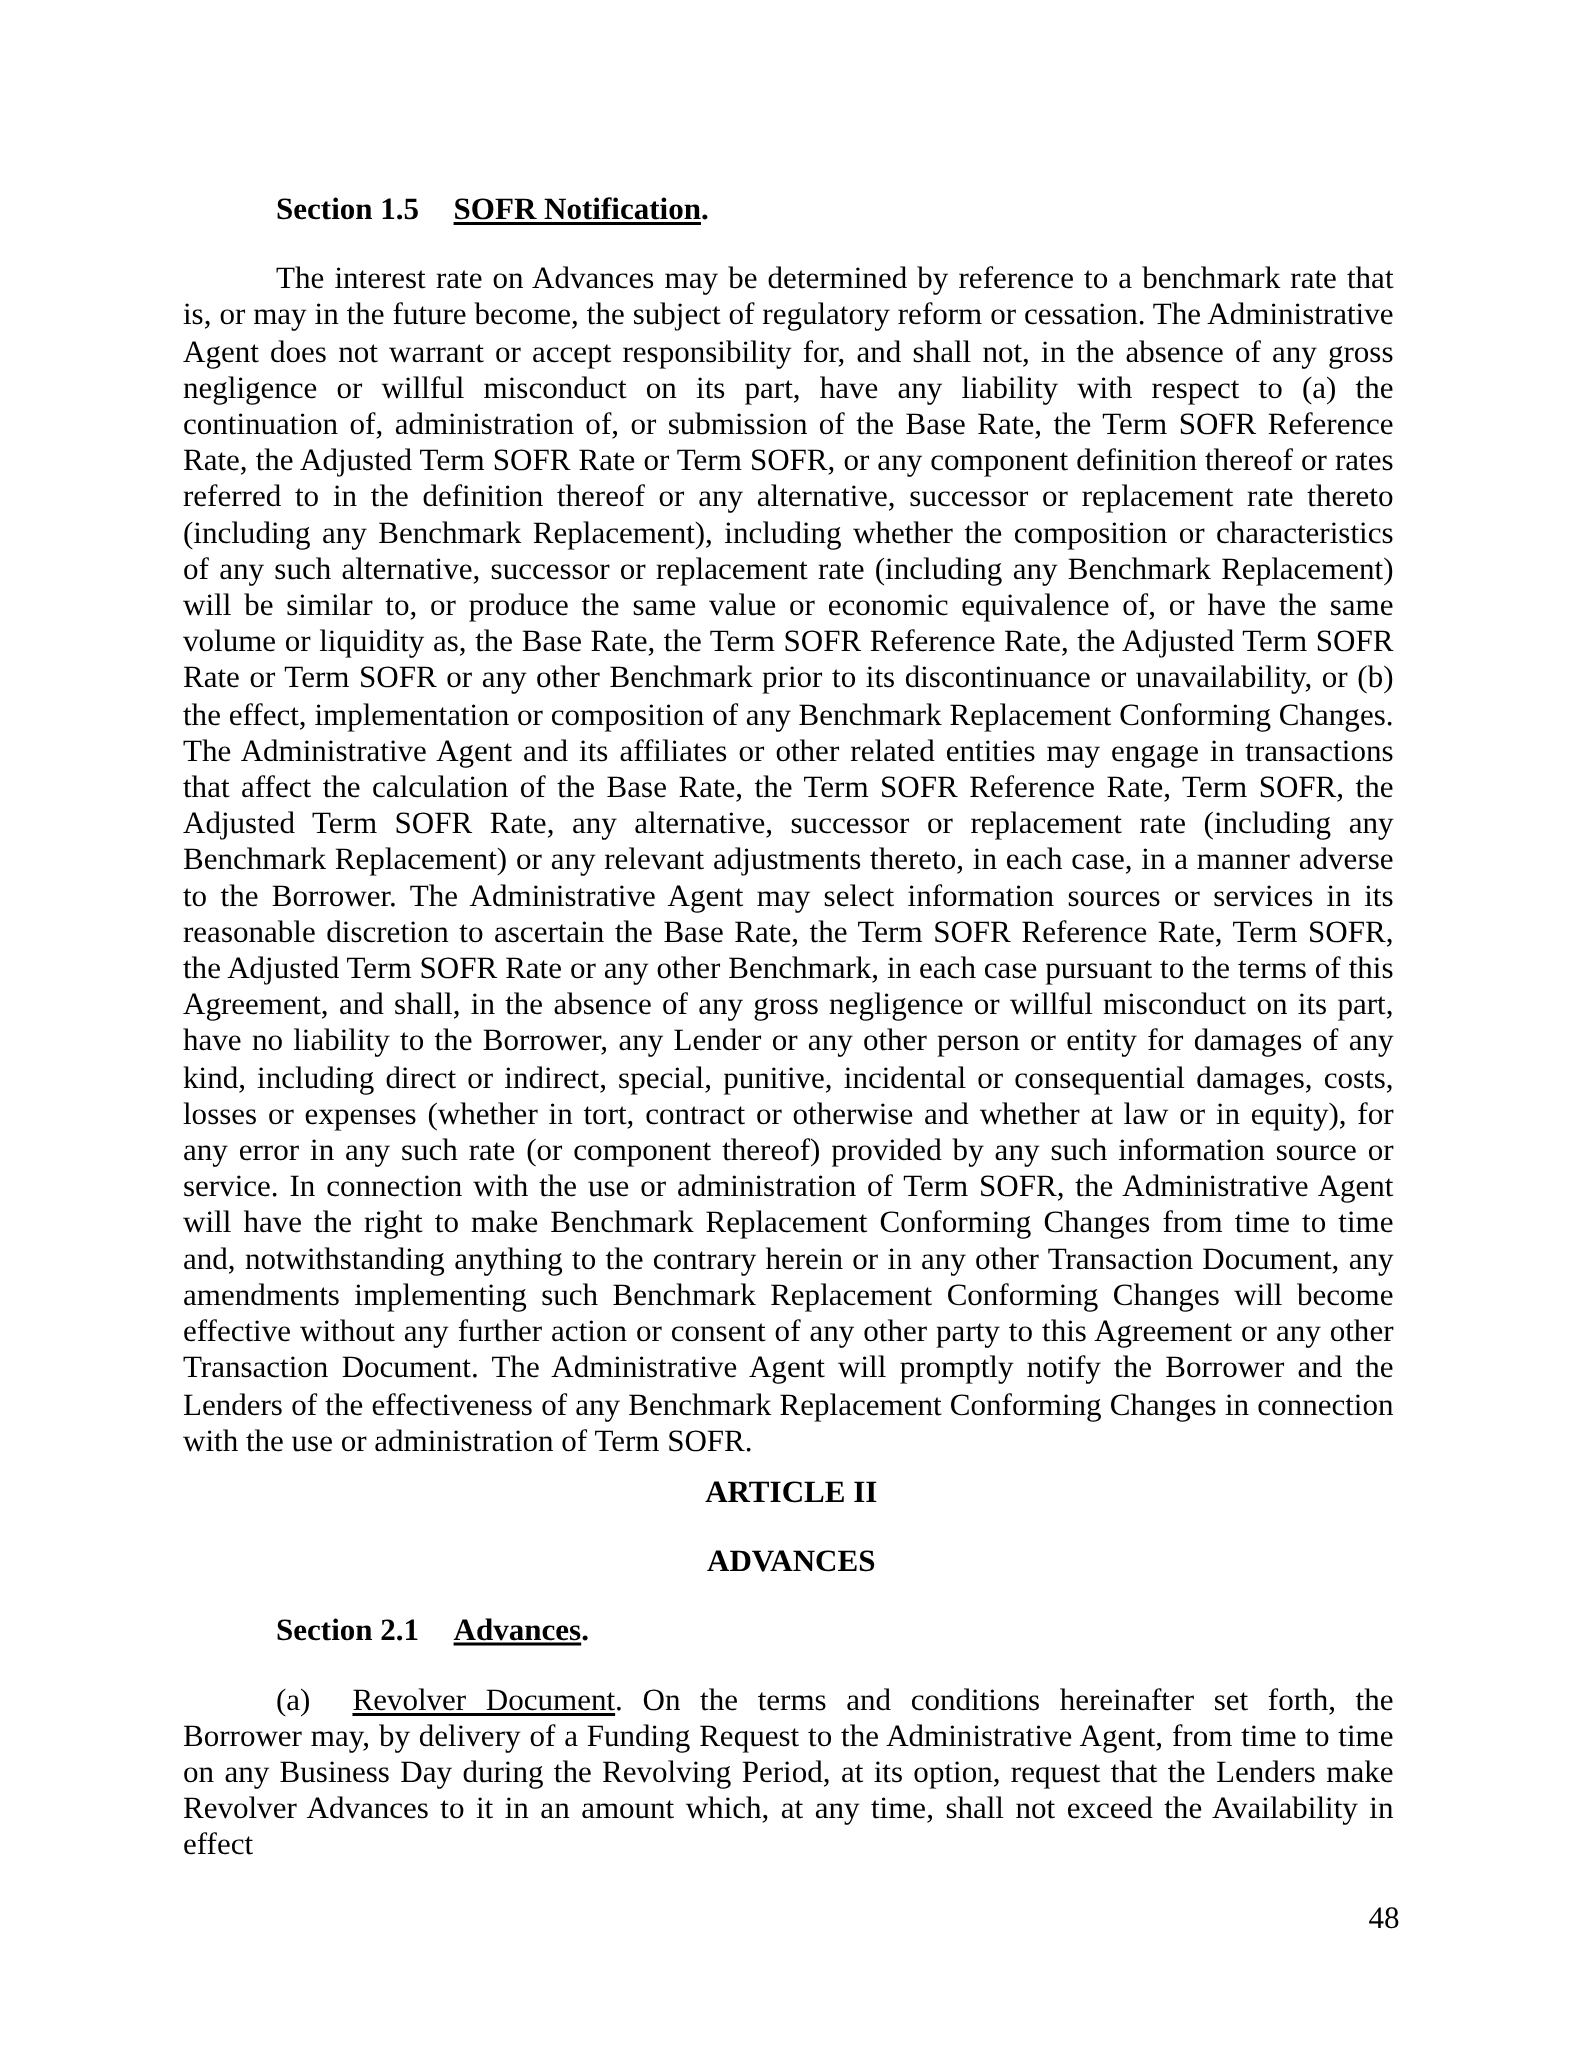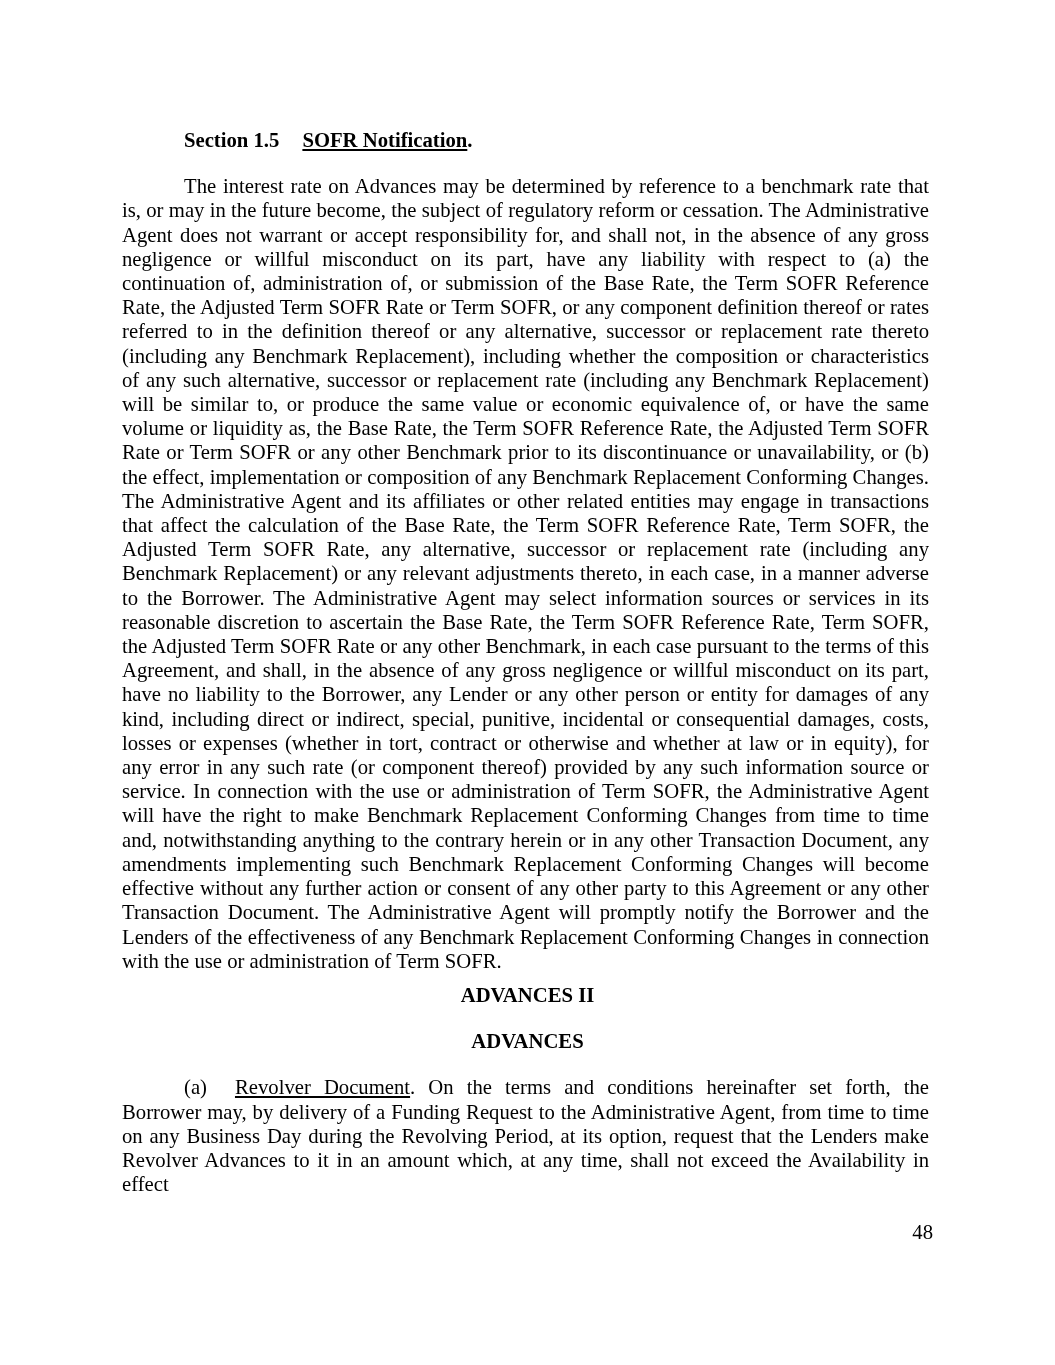"ADVANCES II" div.center-head { text: ADVANCES -> ARTICLE }
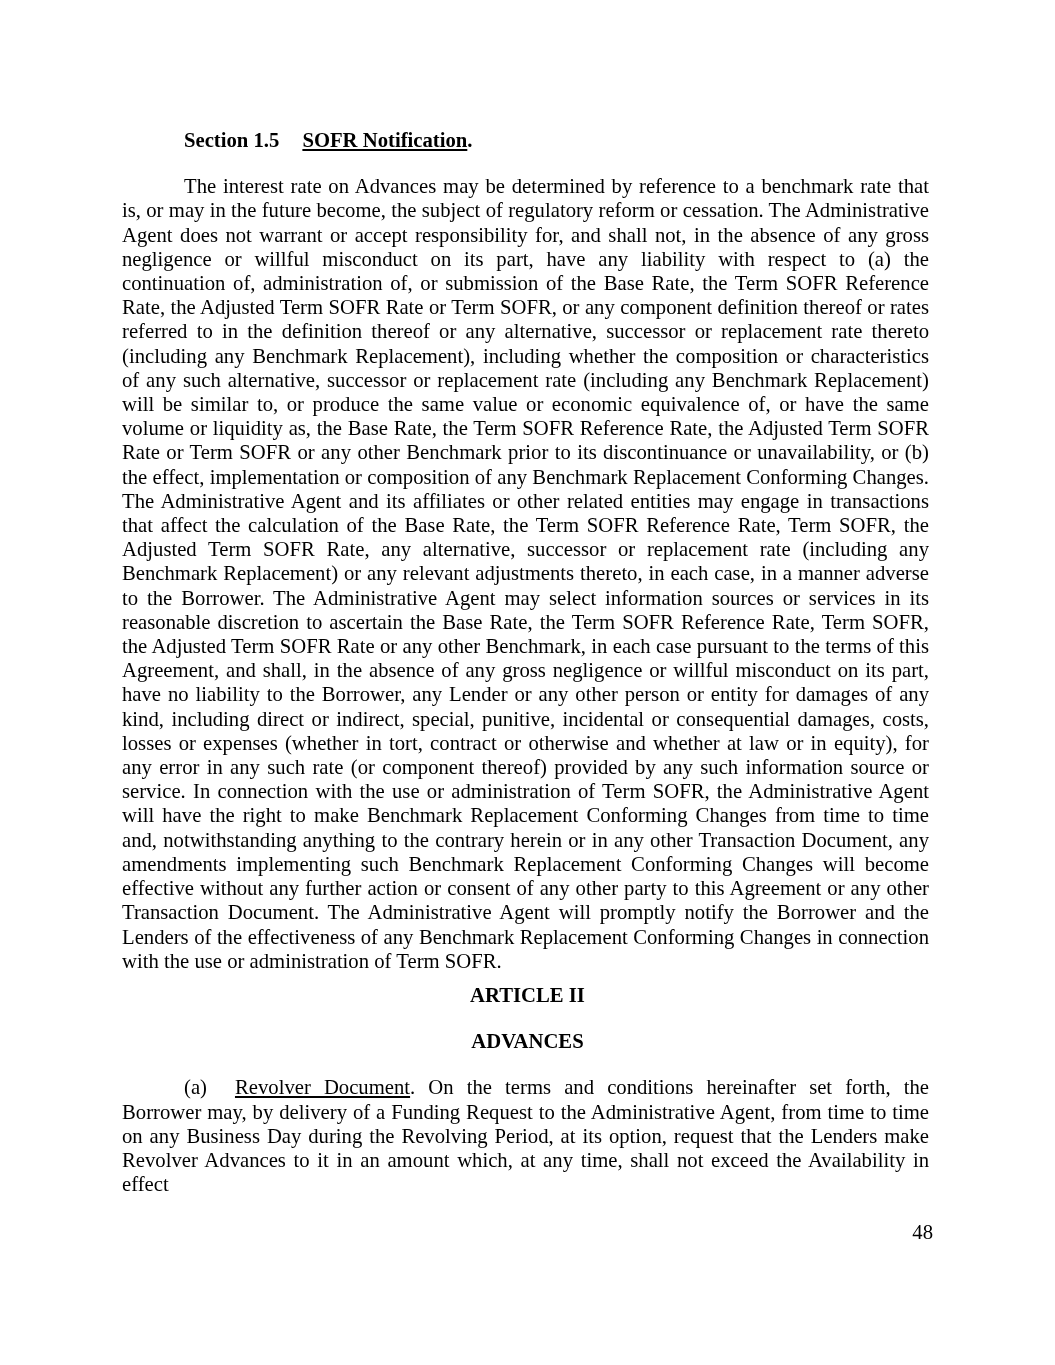"Section 2.1 Advances." div.sec-heading { html: none -> <div><span>Section 2.1</span><span></span><span>Advances</span><span>.</span></div> }
